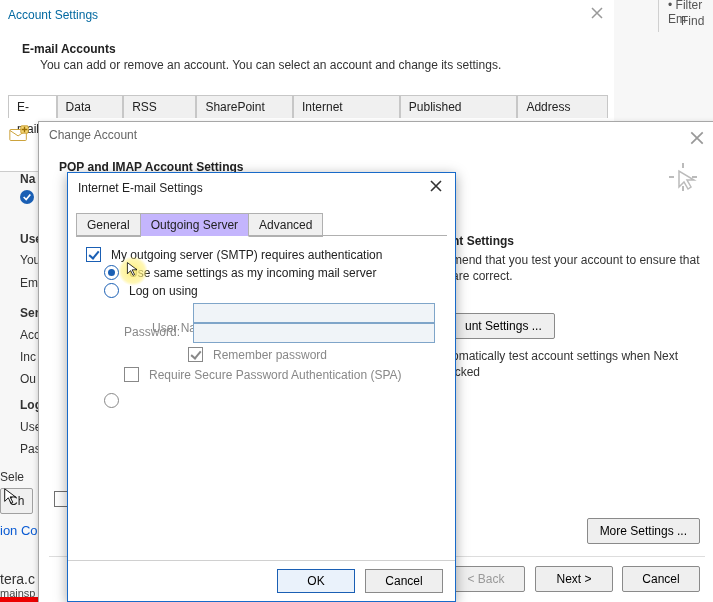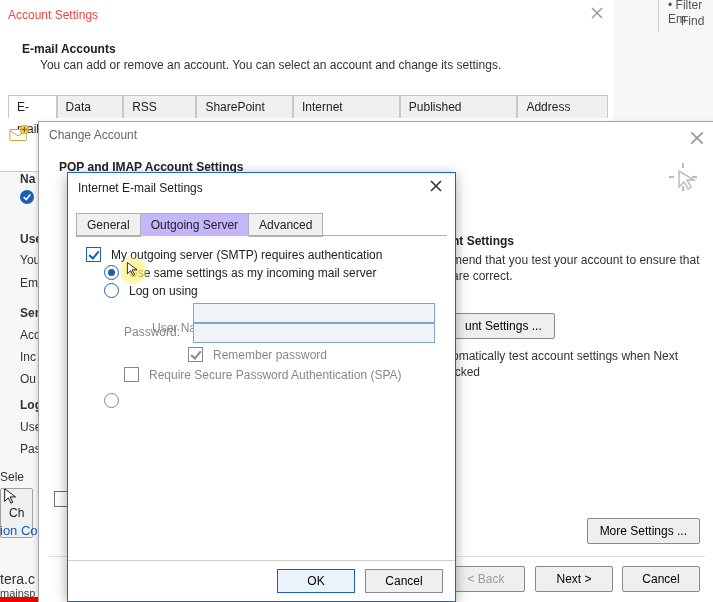"Account Settings" .as-title { color: #ef4444 -> #0369a1 }
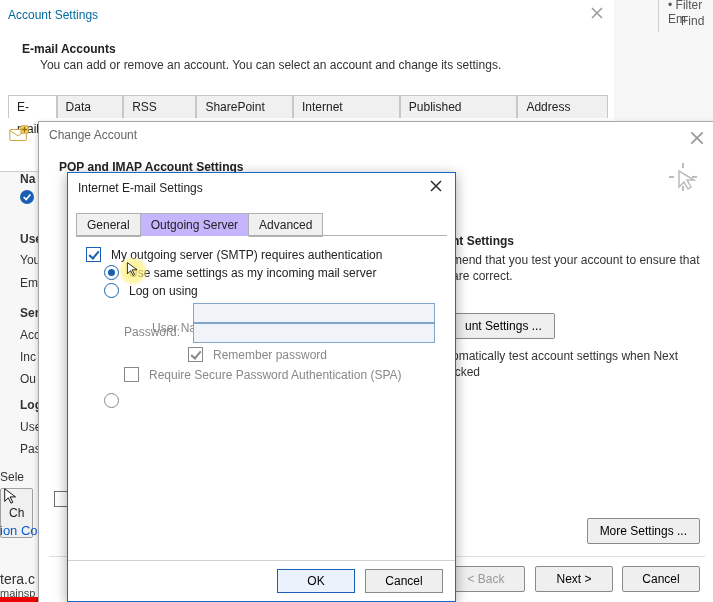"Ch" .ch-btn { padding: 12px 8px -> 0 8px }
